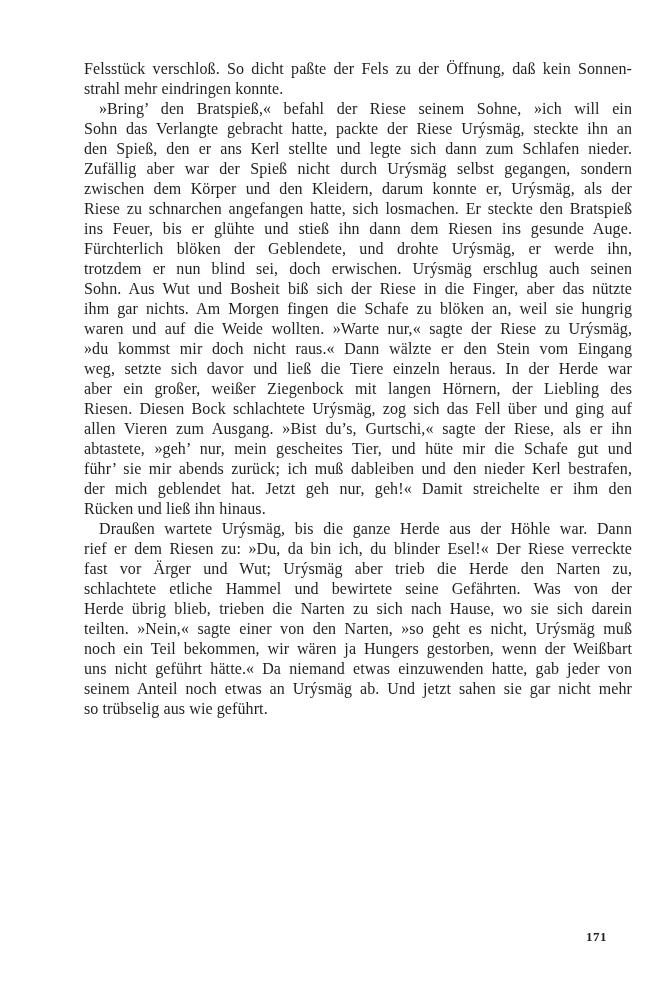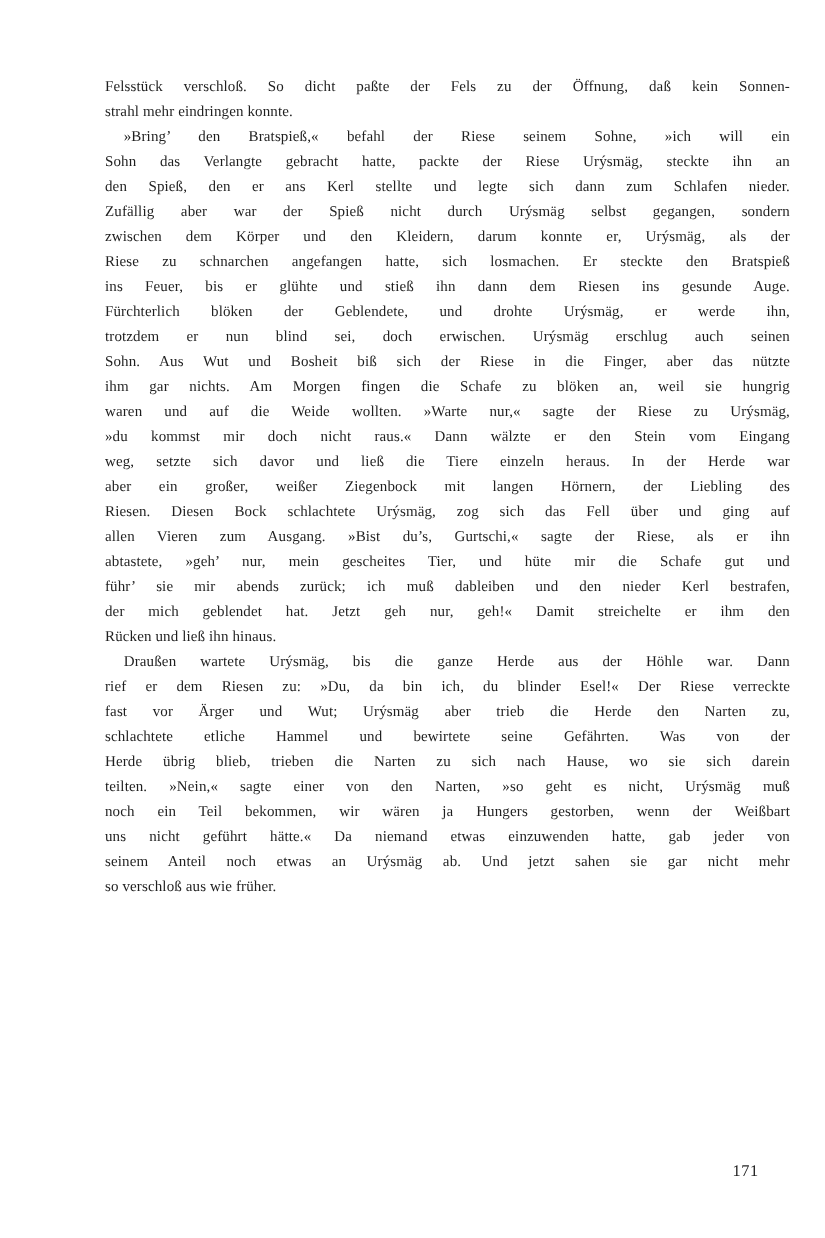"Felsstück verschloß. So dicht paßte" .line { font-size: 12px -> 16px }
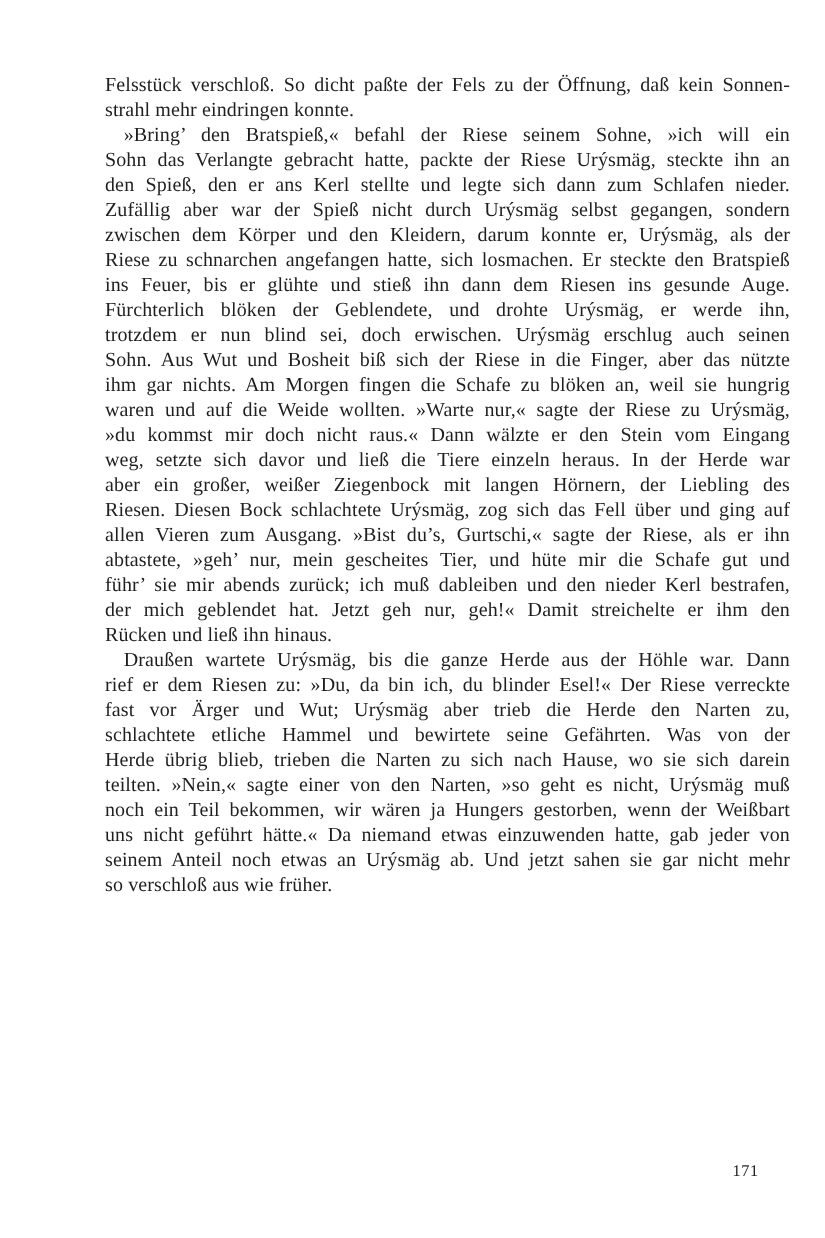"so verschloß aus wie früher." div.line { text: verschloß aus wie früher -> trübselig aus wie geführt }
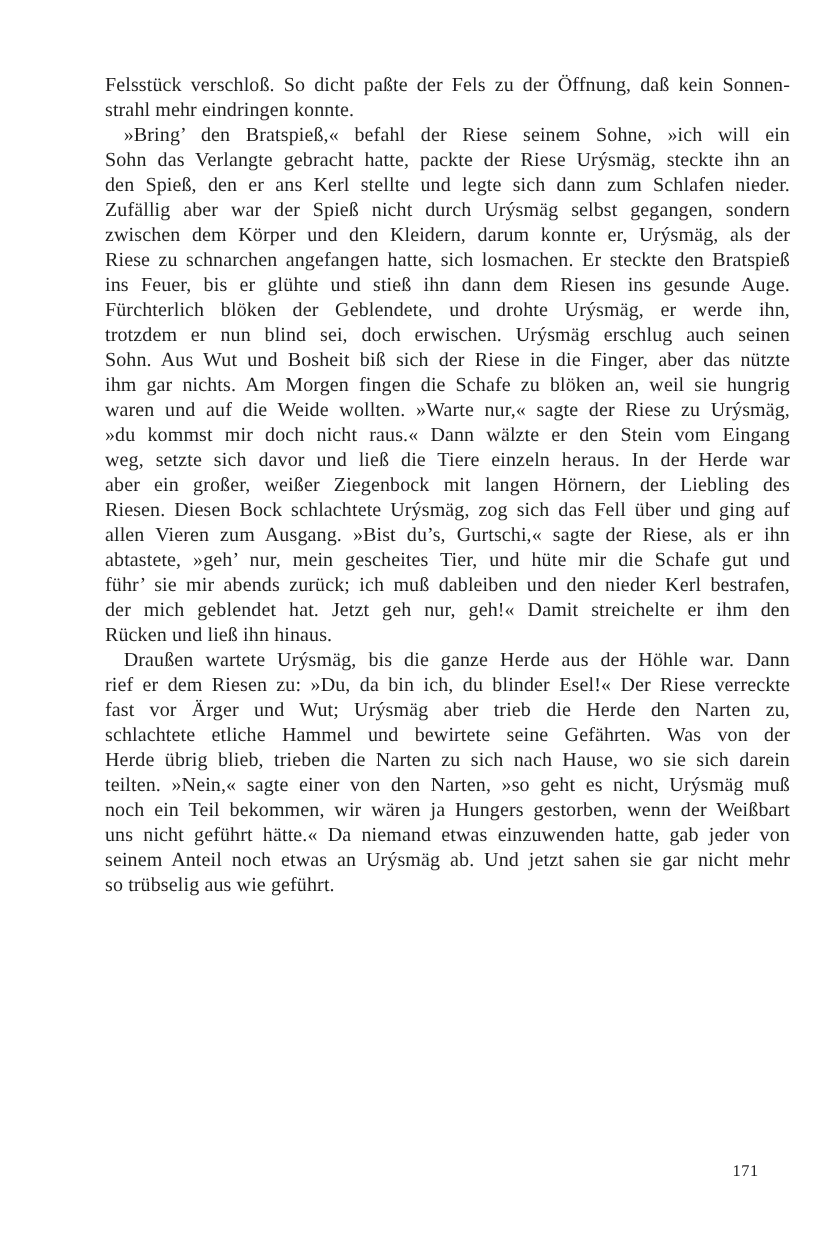"171" .page-number { font-weight: none -> bold }
